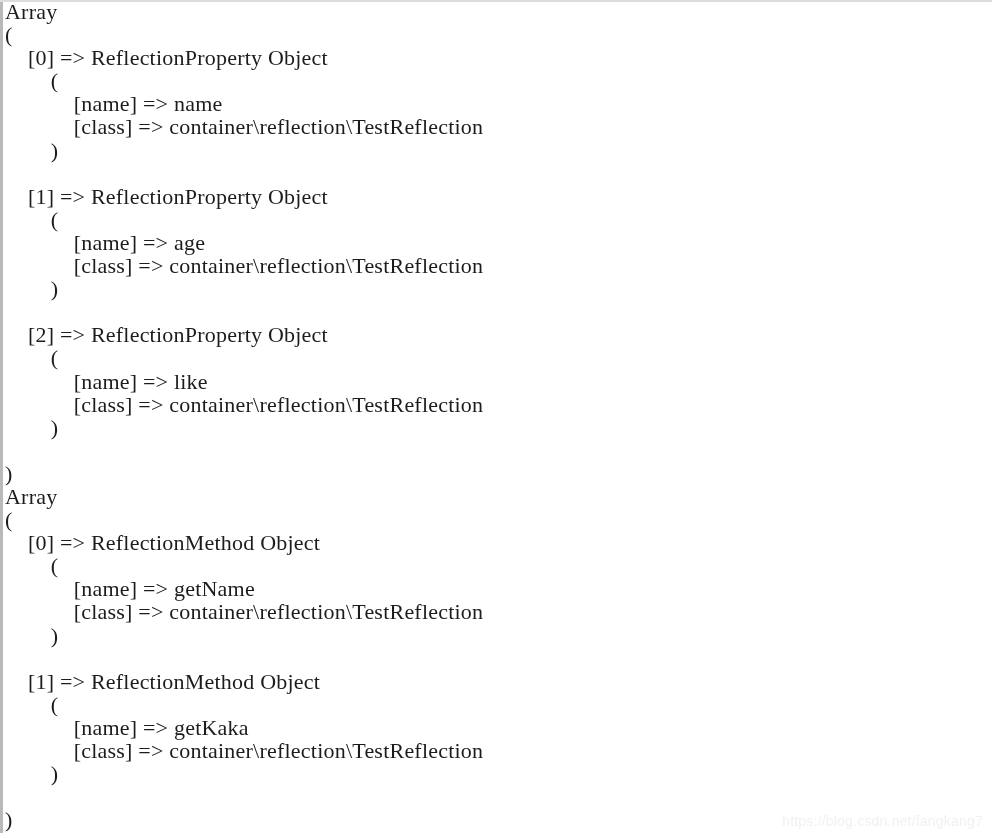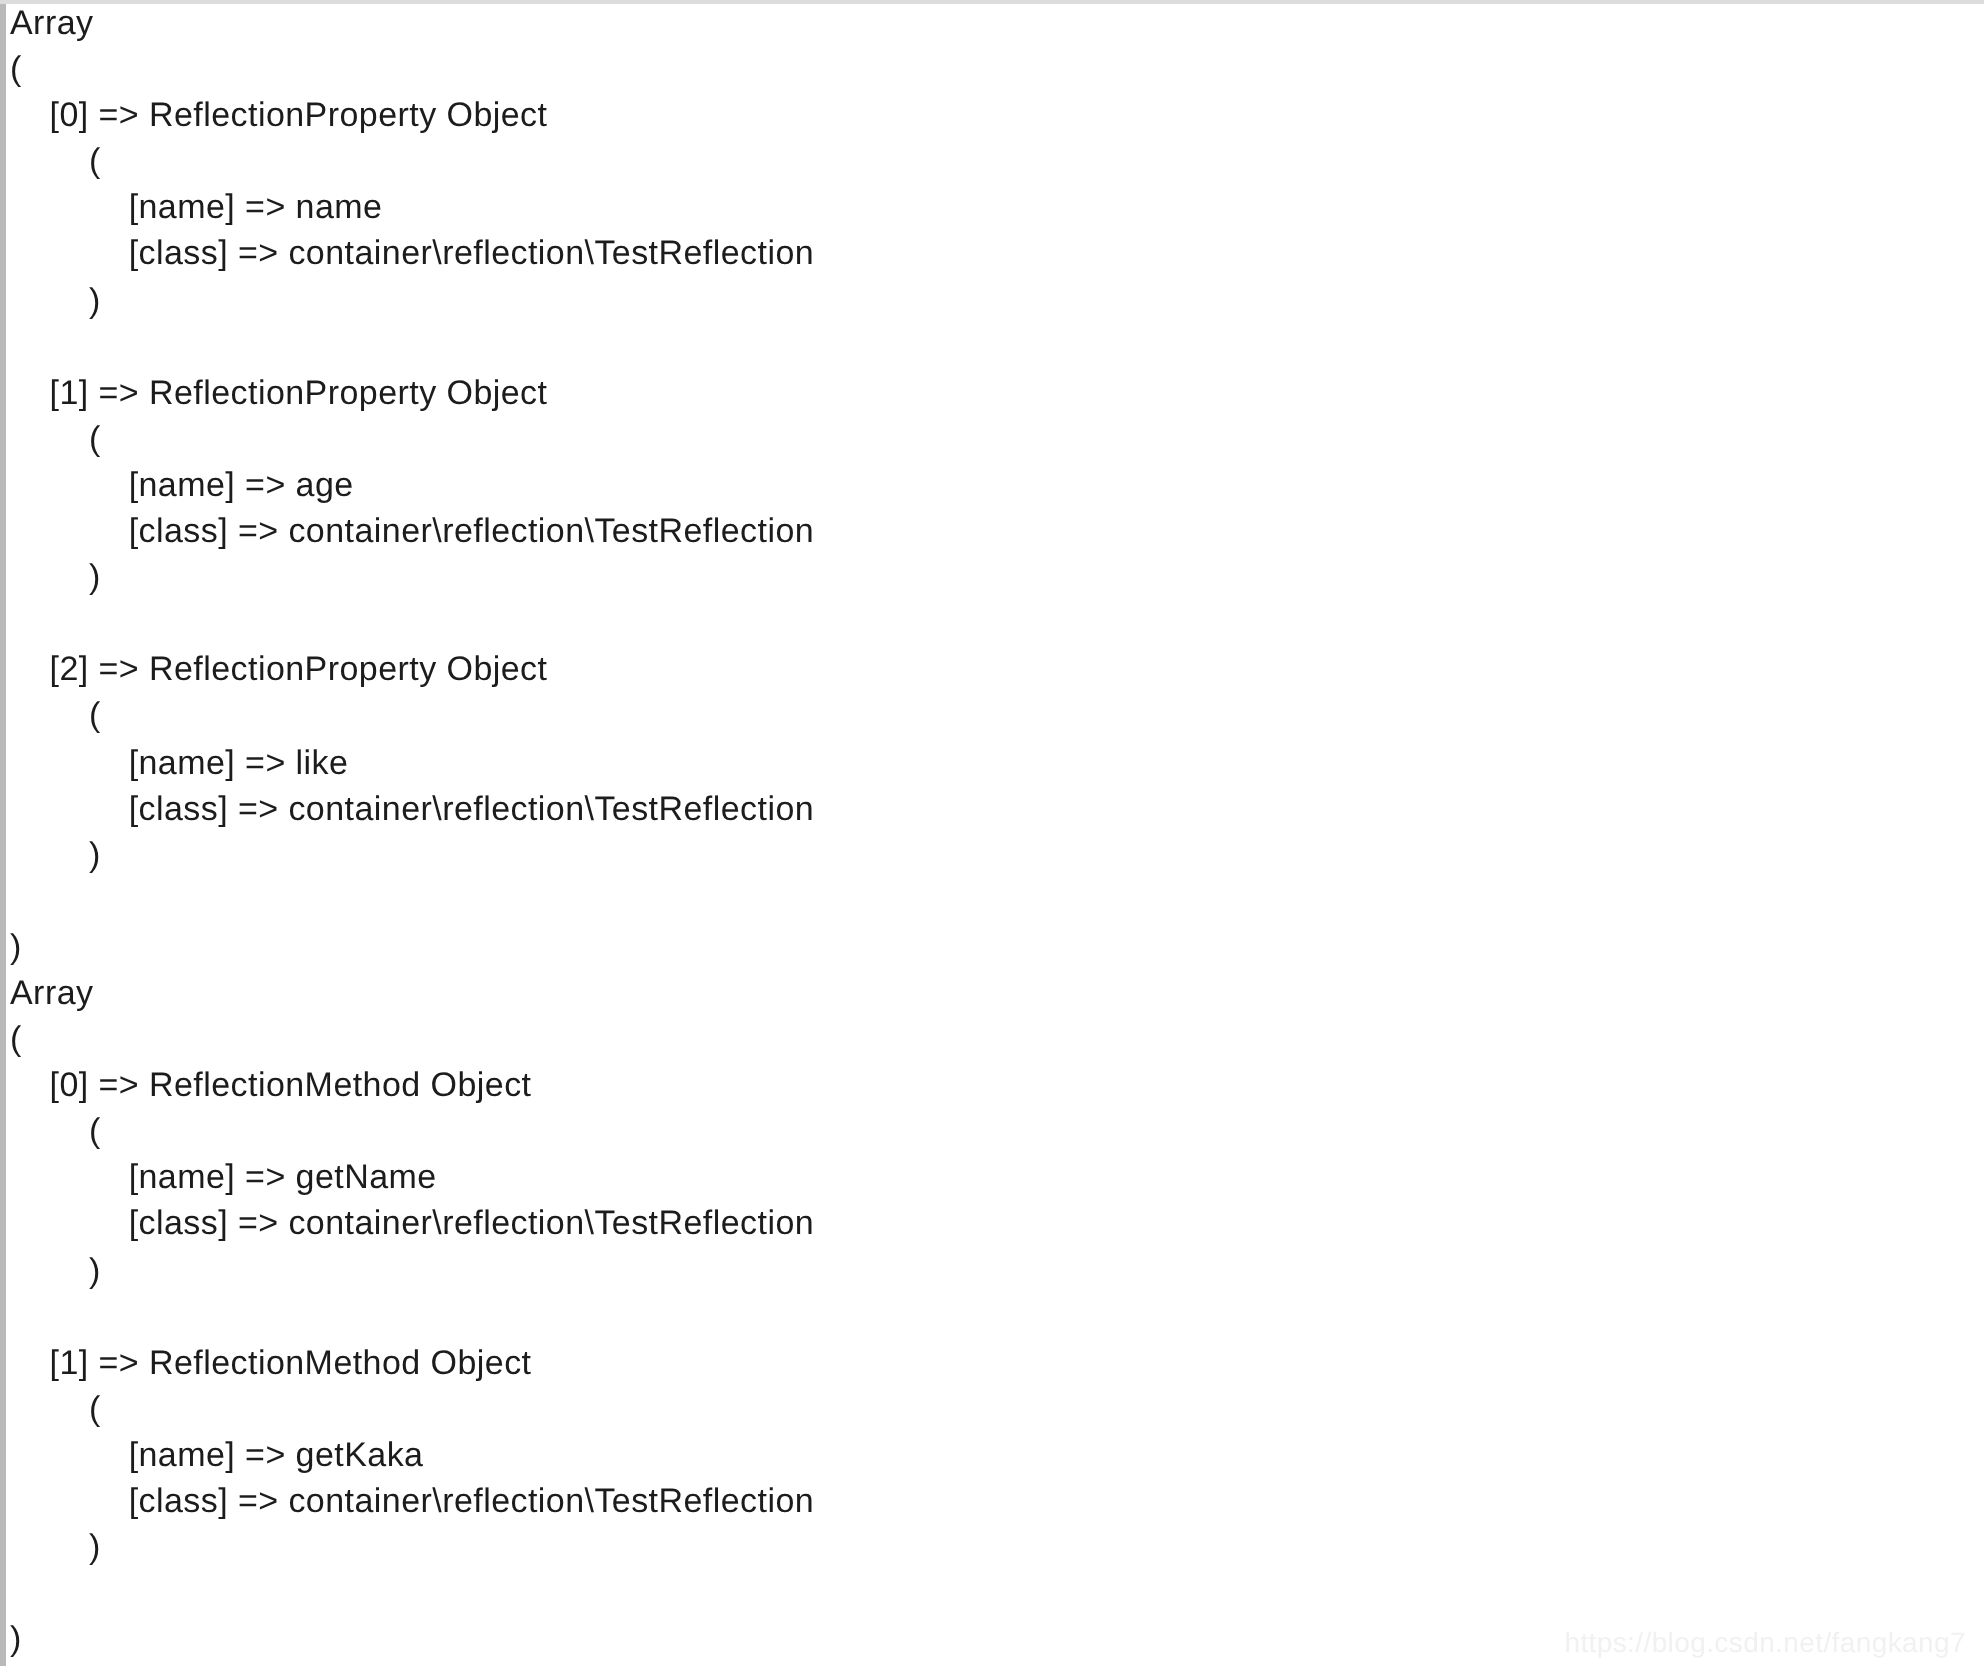"Array" .dump { font-family: Liberation Sans, sans-serif -> Liberation Serif, serif; font-size: 17px -> 22px }
